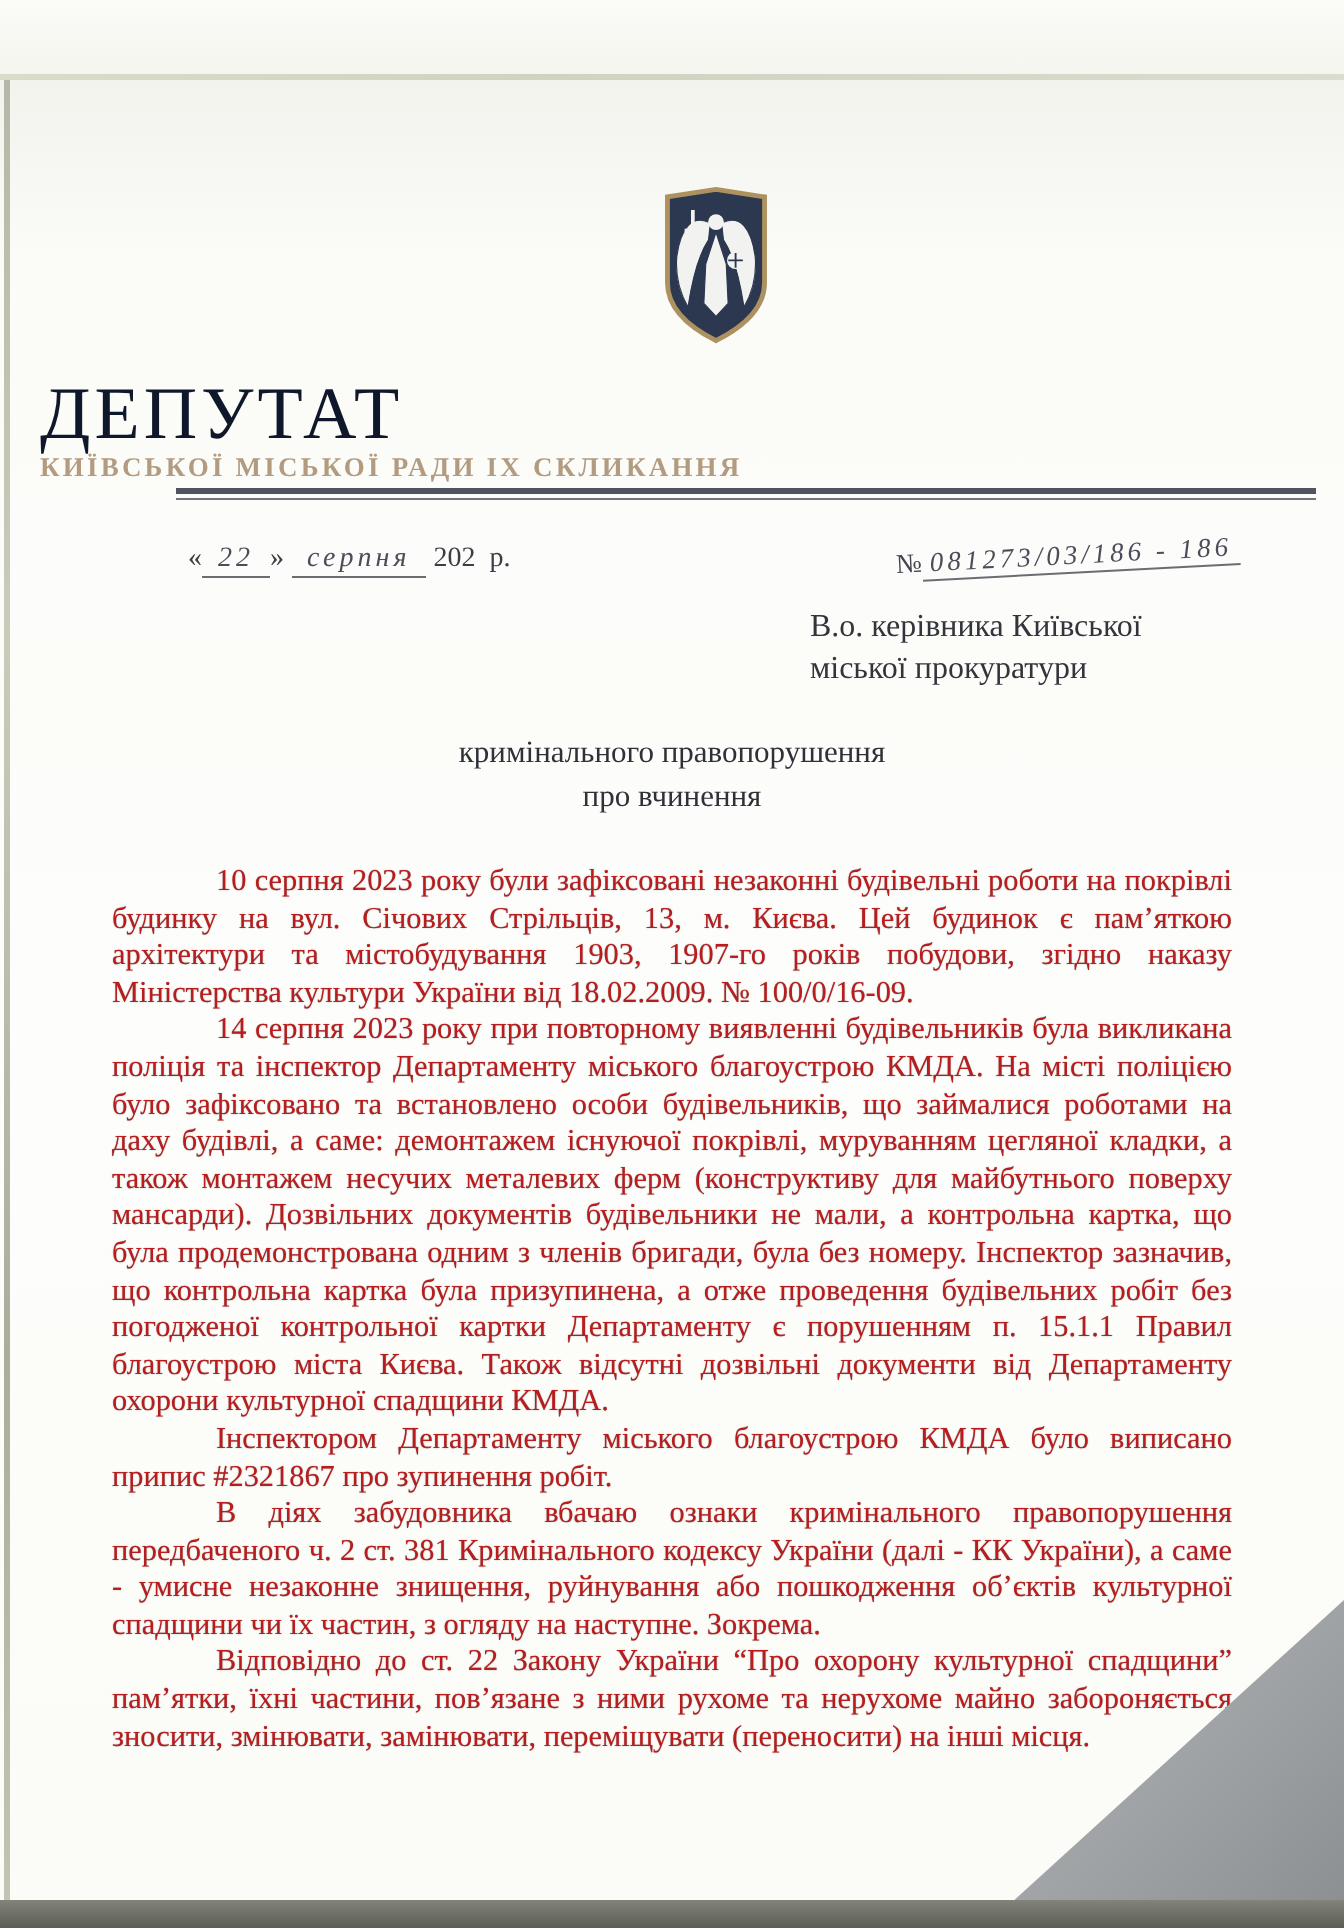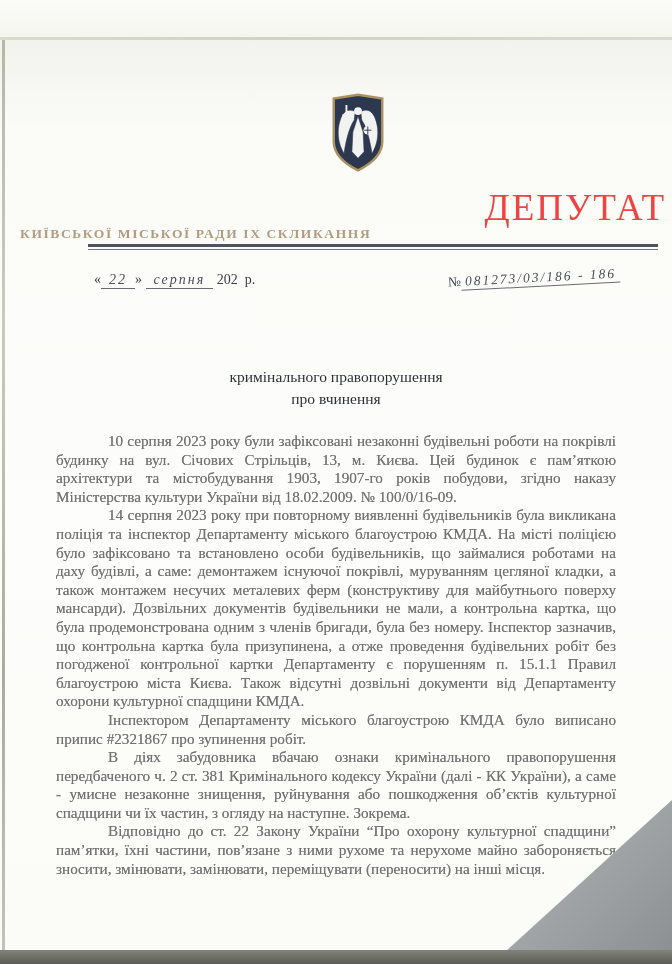"ДЕПУТАТ" .doc-title { color: #ef4444 -> #0f172a; left: 36px -> 20px; text-align: right -> left }
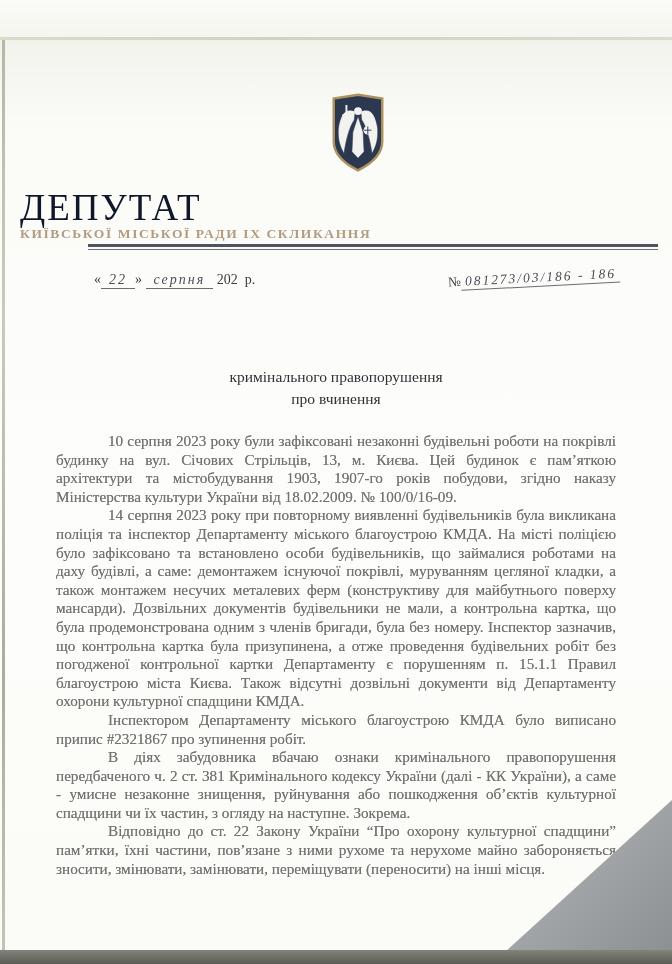"В.о. керівника Київської" div.addressee { html: none -> <div> <div>В.о. керівника Київської</div> <div>міської прокуратури</div> </div> }
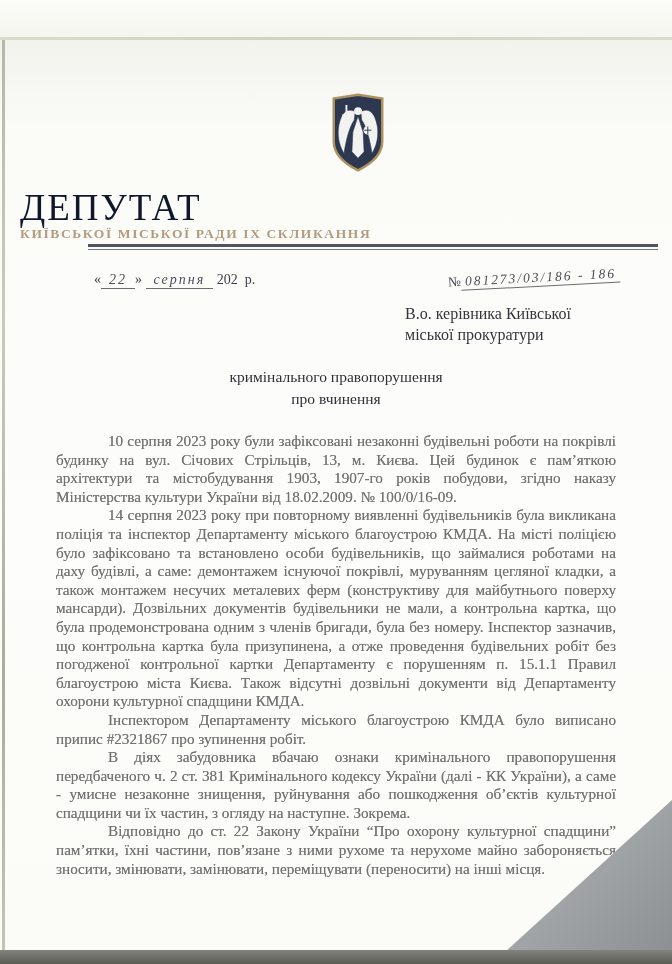"10 серпня 2023 року були" .body-text { color: #737373 -> #b91c1c }
